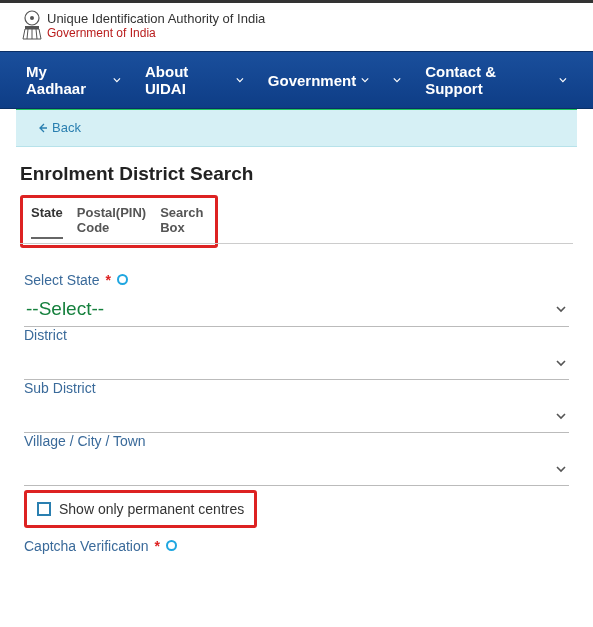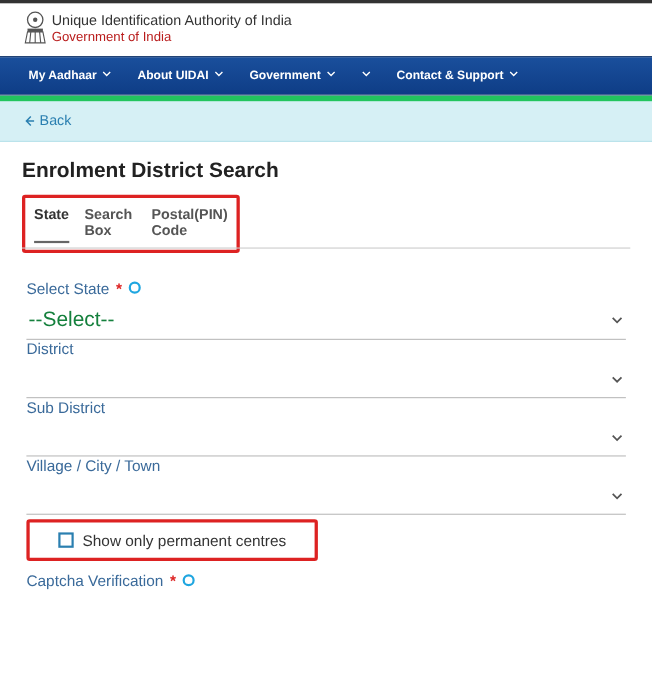"My Aadhaar" .nav-item { align-items: none -> center; font-size: 11px -> 15px }
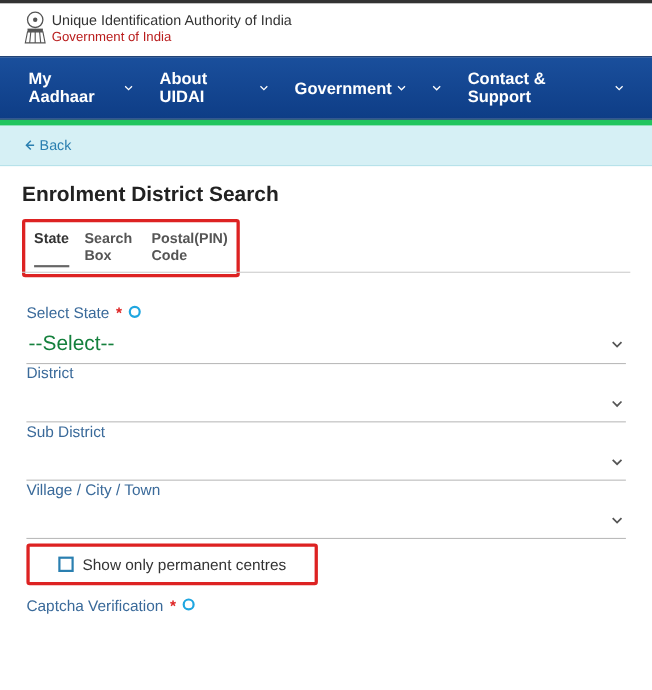"Back" .back-bar { border-top: 5px solid #22c55e -> 1px solid #22c55e; margin: 0 0 -> 0 16px }
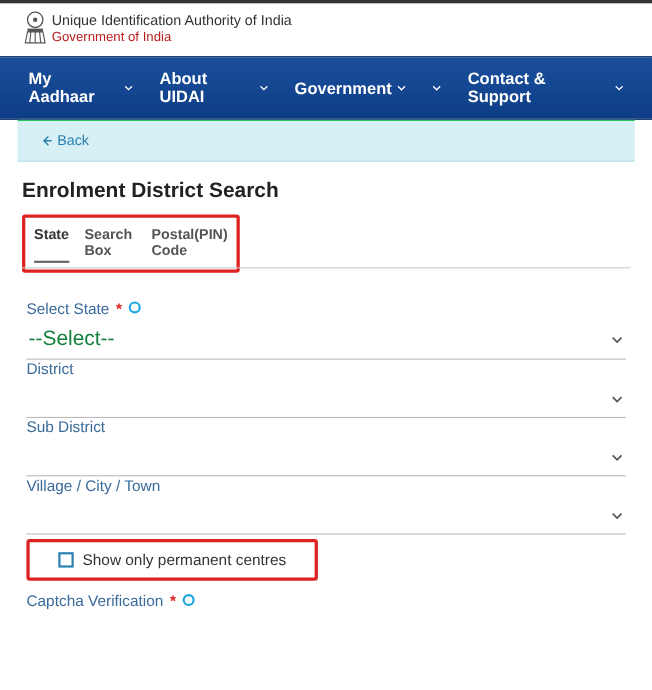"Search Box" span.tab { order: before "Postal(PIN) Code" -> after "Postal(PIN) Code" }
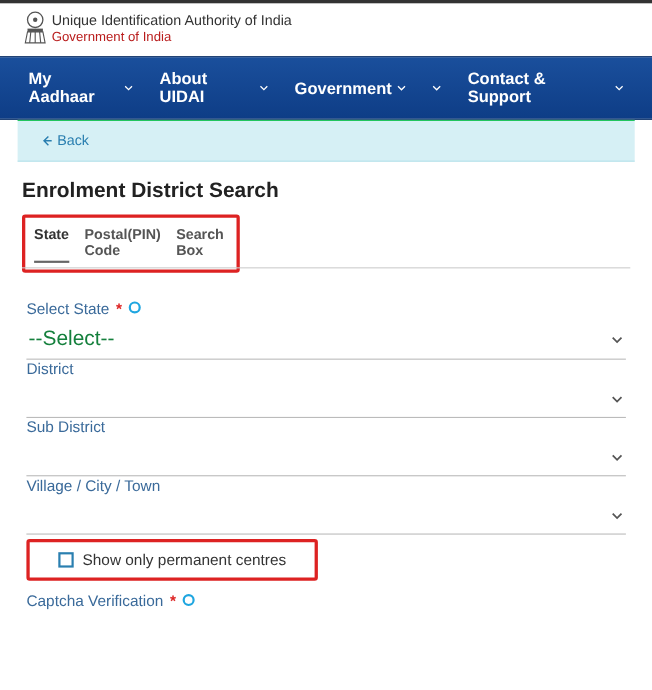"Show only permanent centres" .checkbox-wrap { padding: 8px 26px -> 8px 10px }
